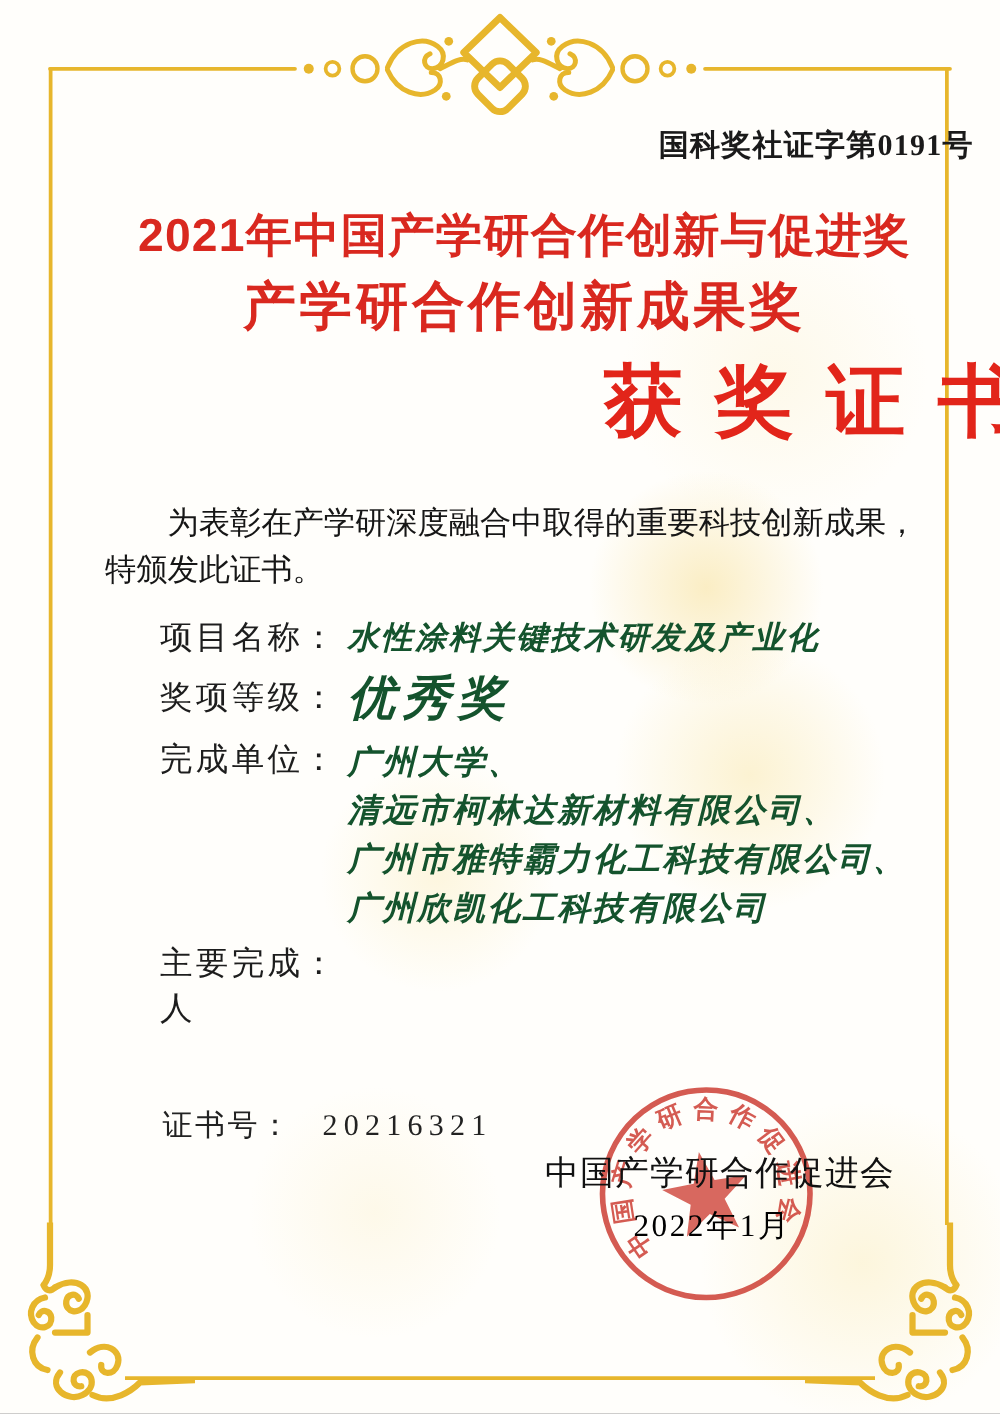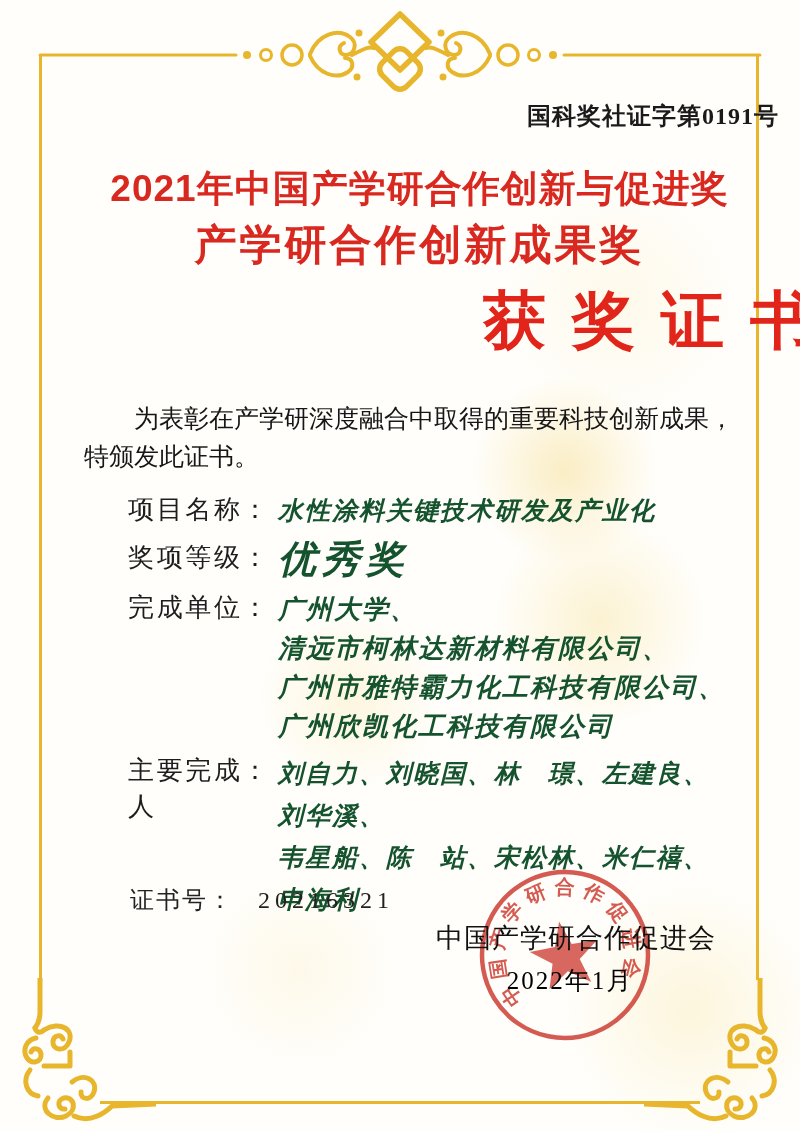"刘自力、刘晓国、林 璟、左建良、刘华溪、" span { html: <span> <div>刘自力、刘晓国、林 璟、左建良、刘华溪、</div> <div>韦星船、陈 站、宋松林、米仁禧、申海利</div> </span> -> none }
